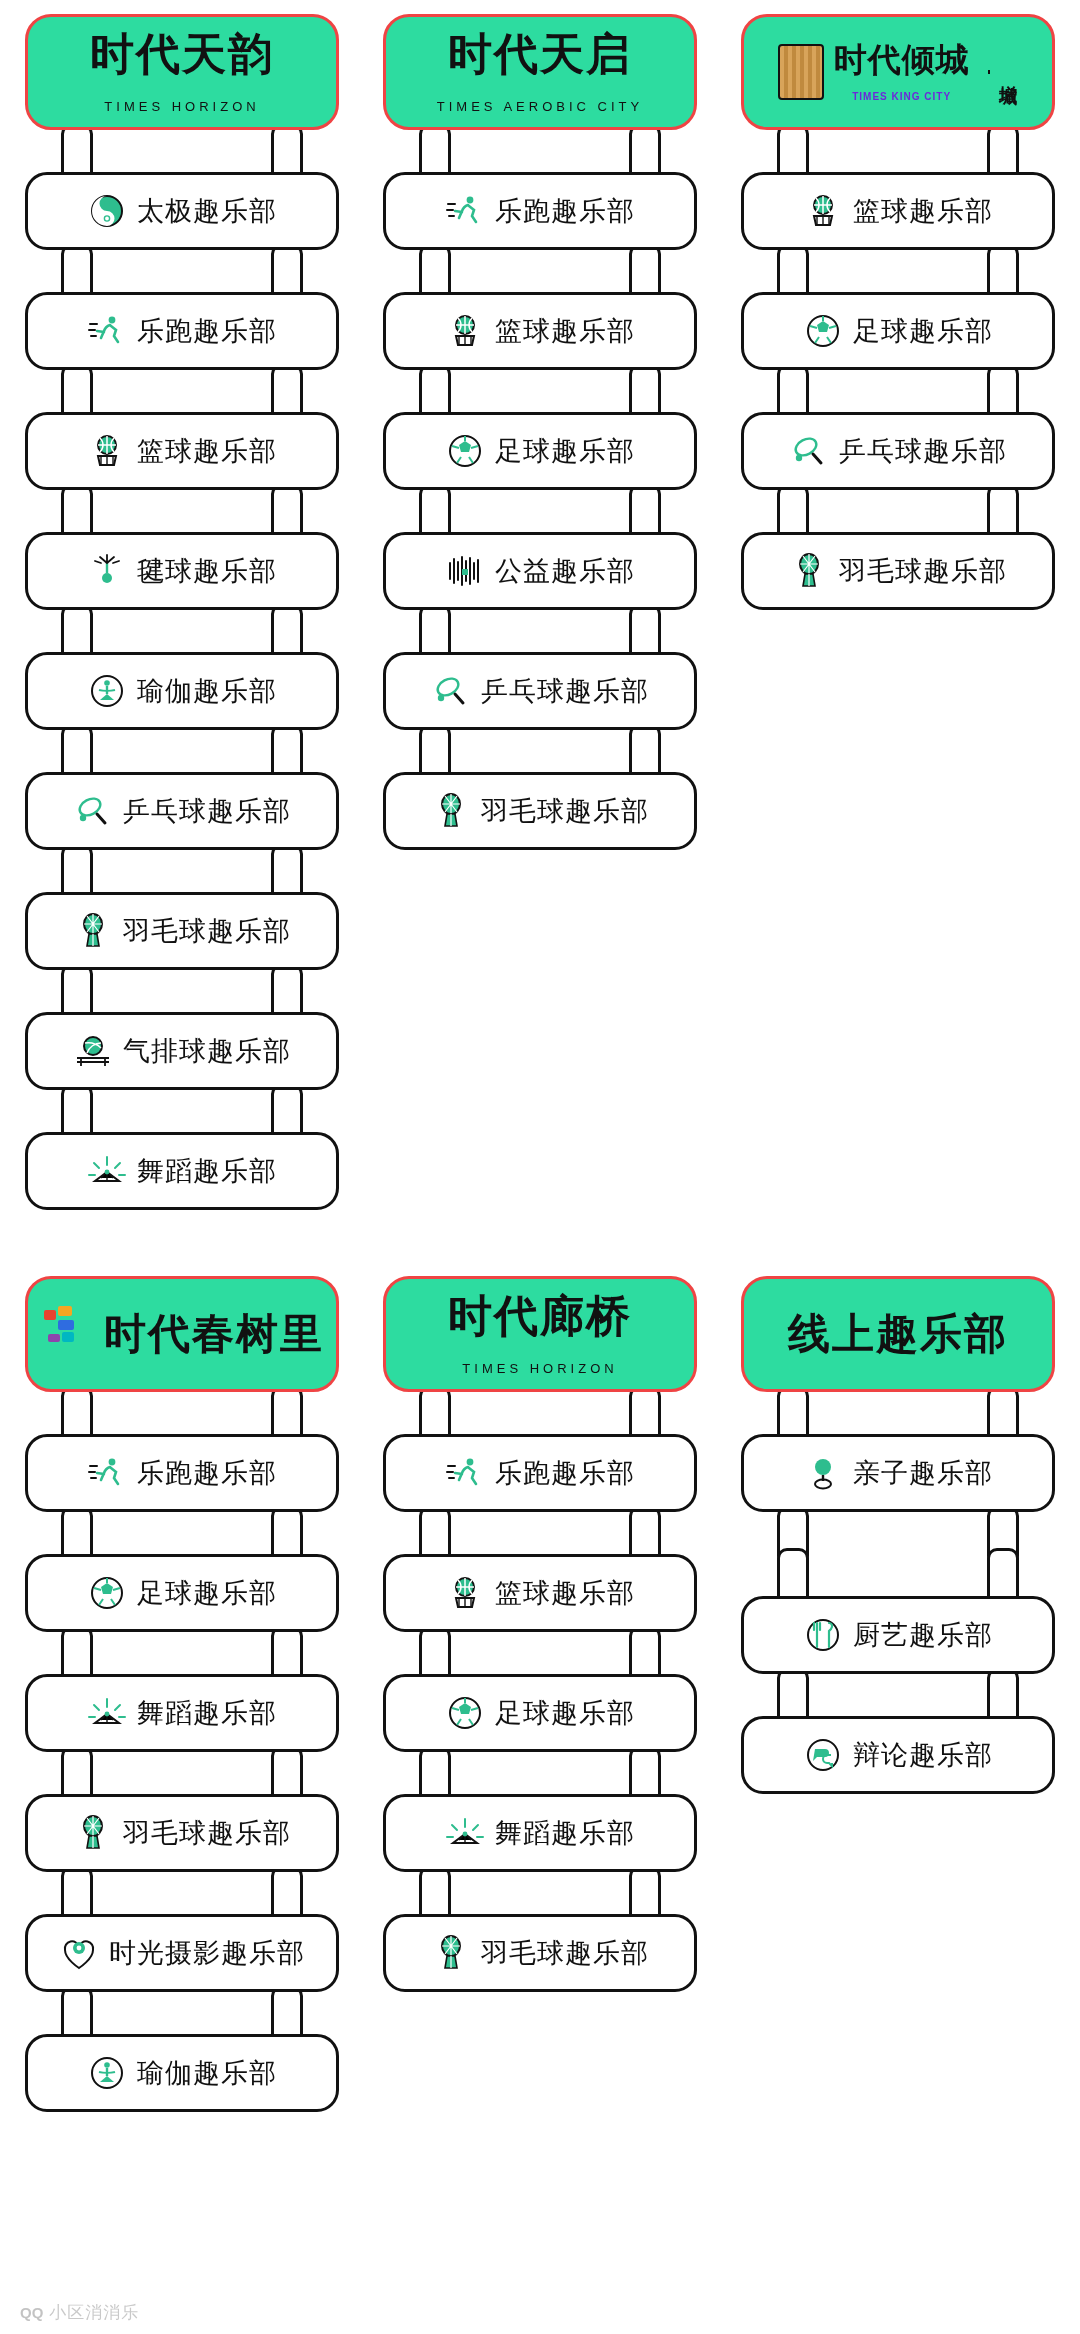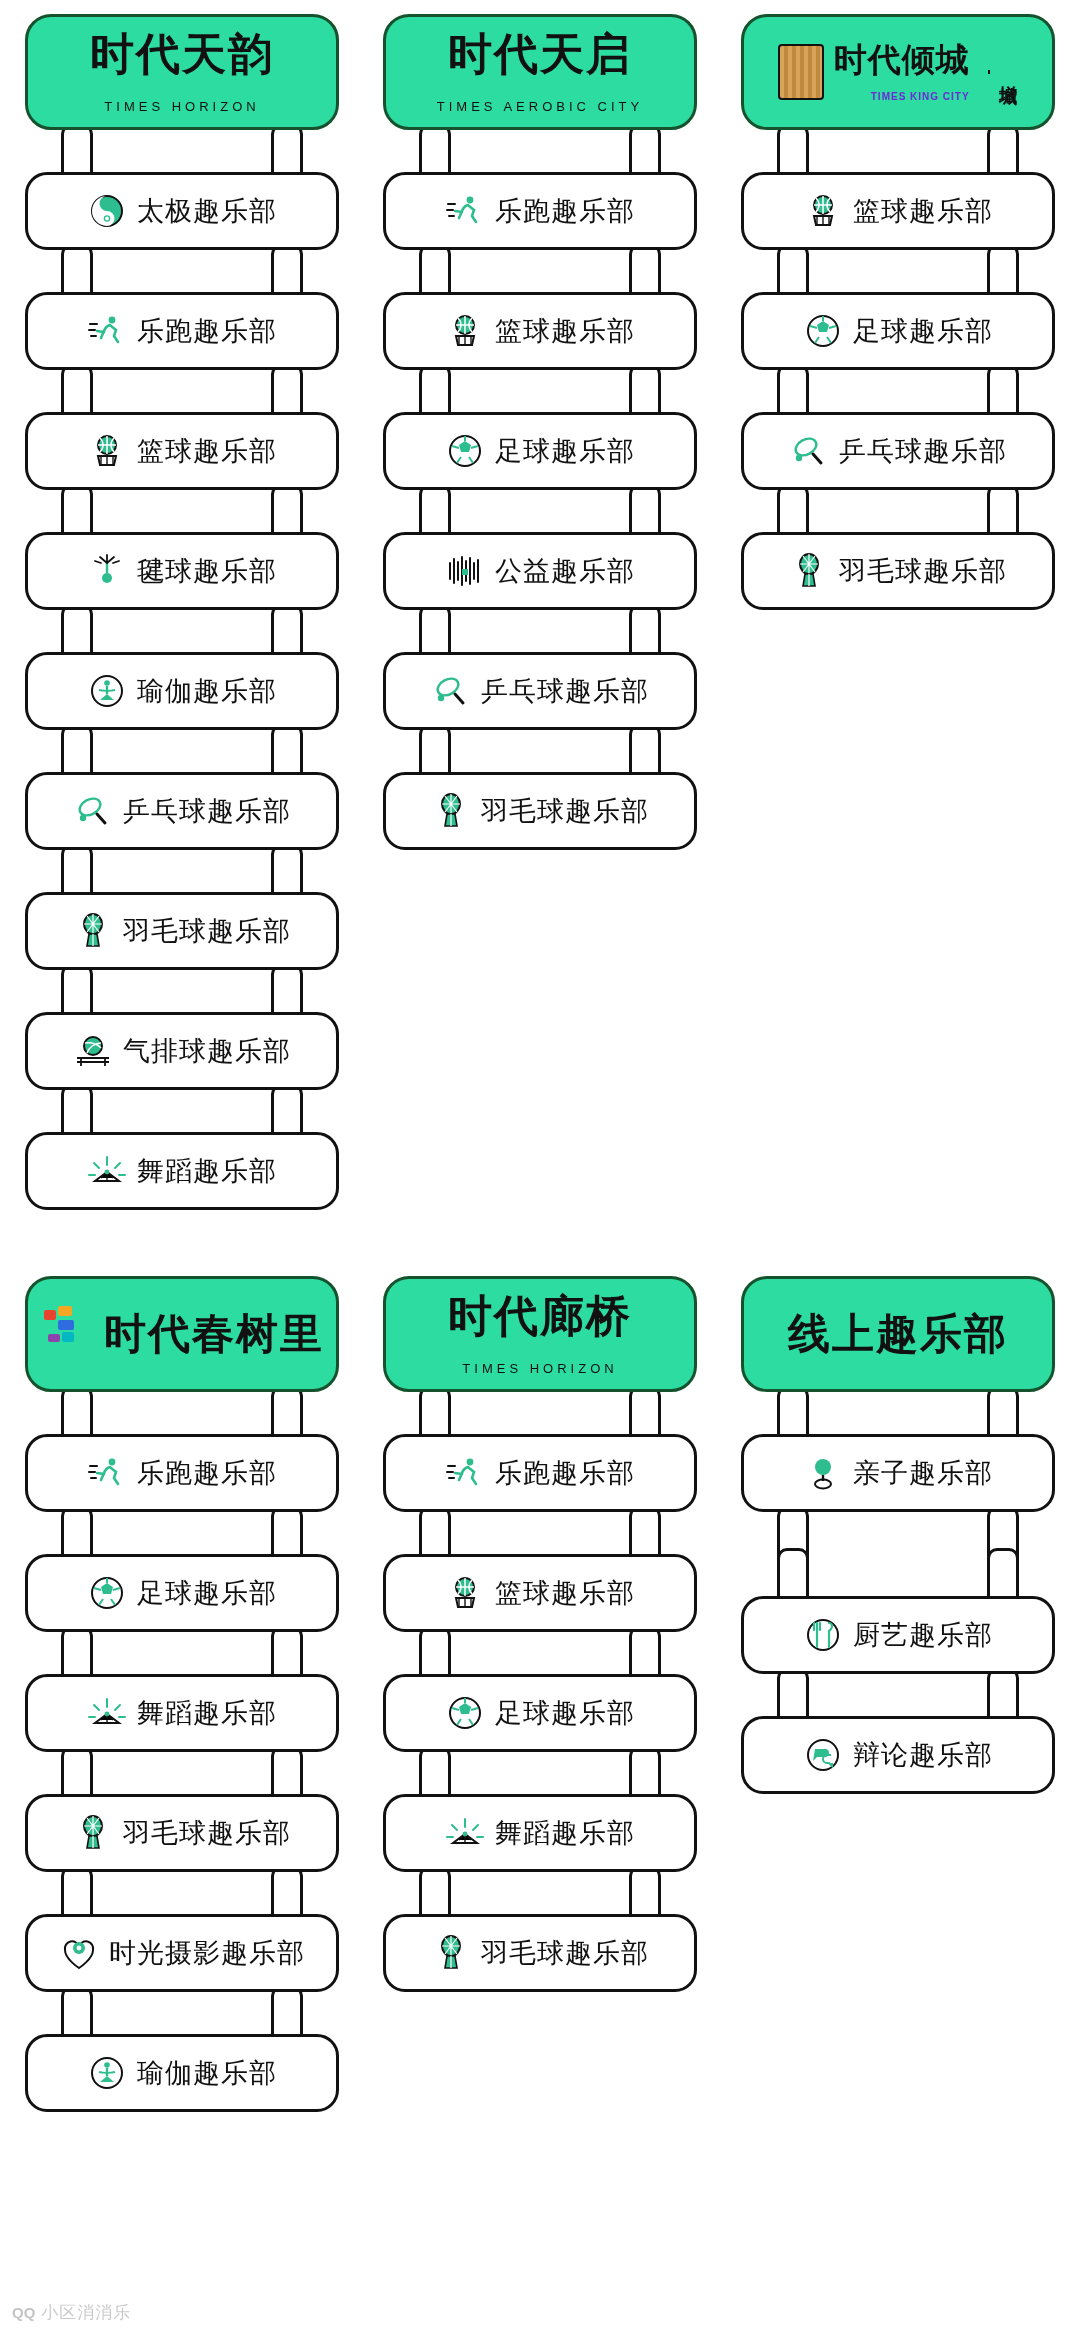"时代天韵" .header-pill { border: 3px solid #14532d -> 3px solid #ef4444 }
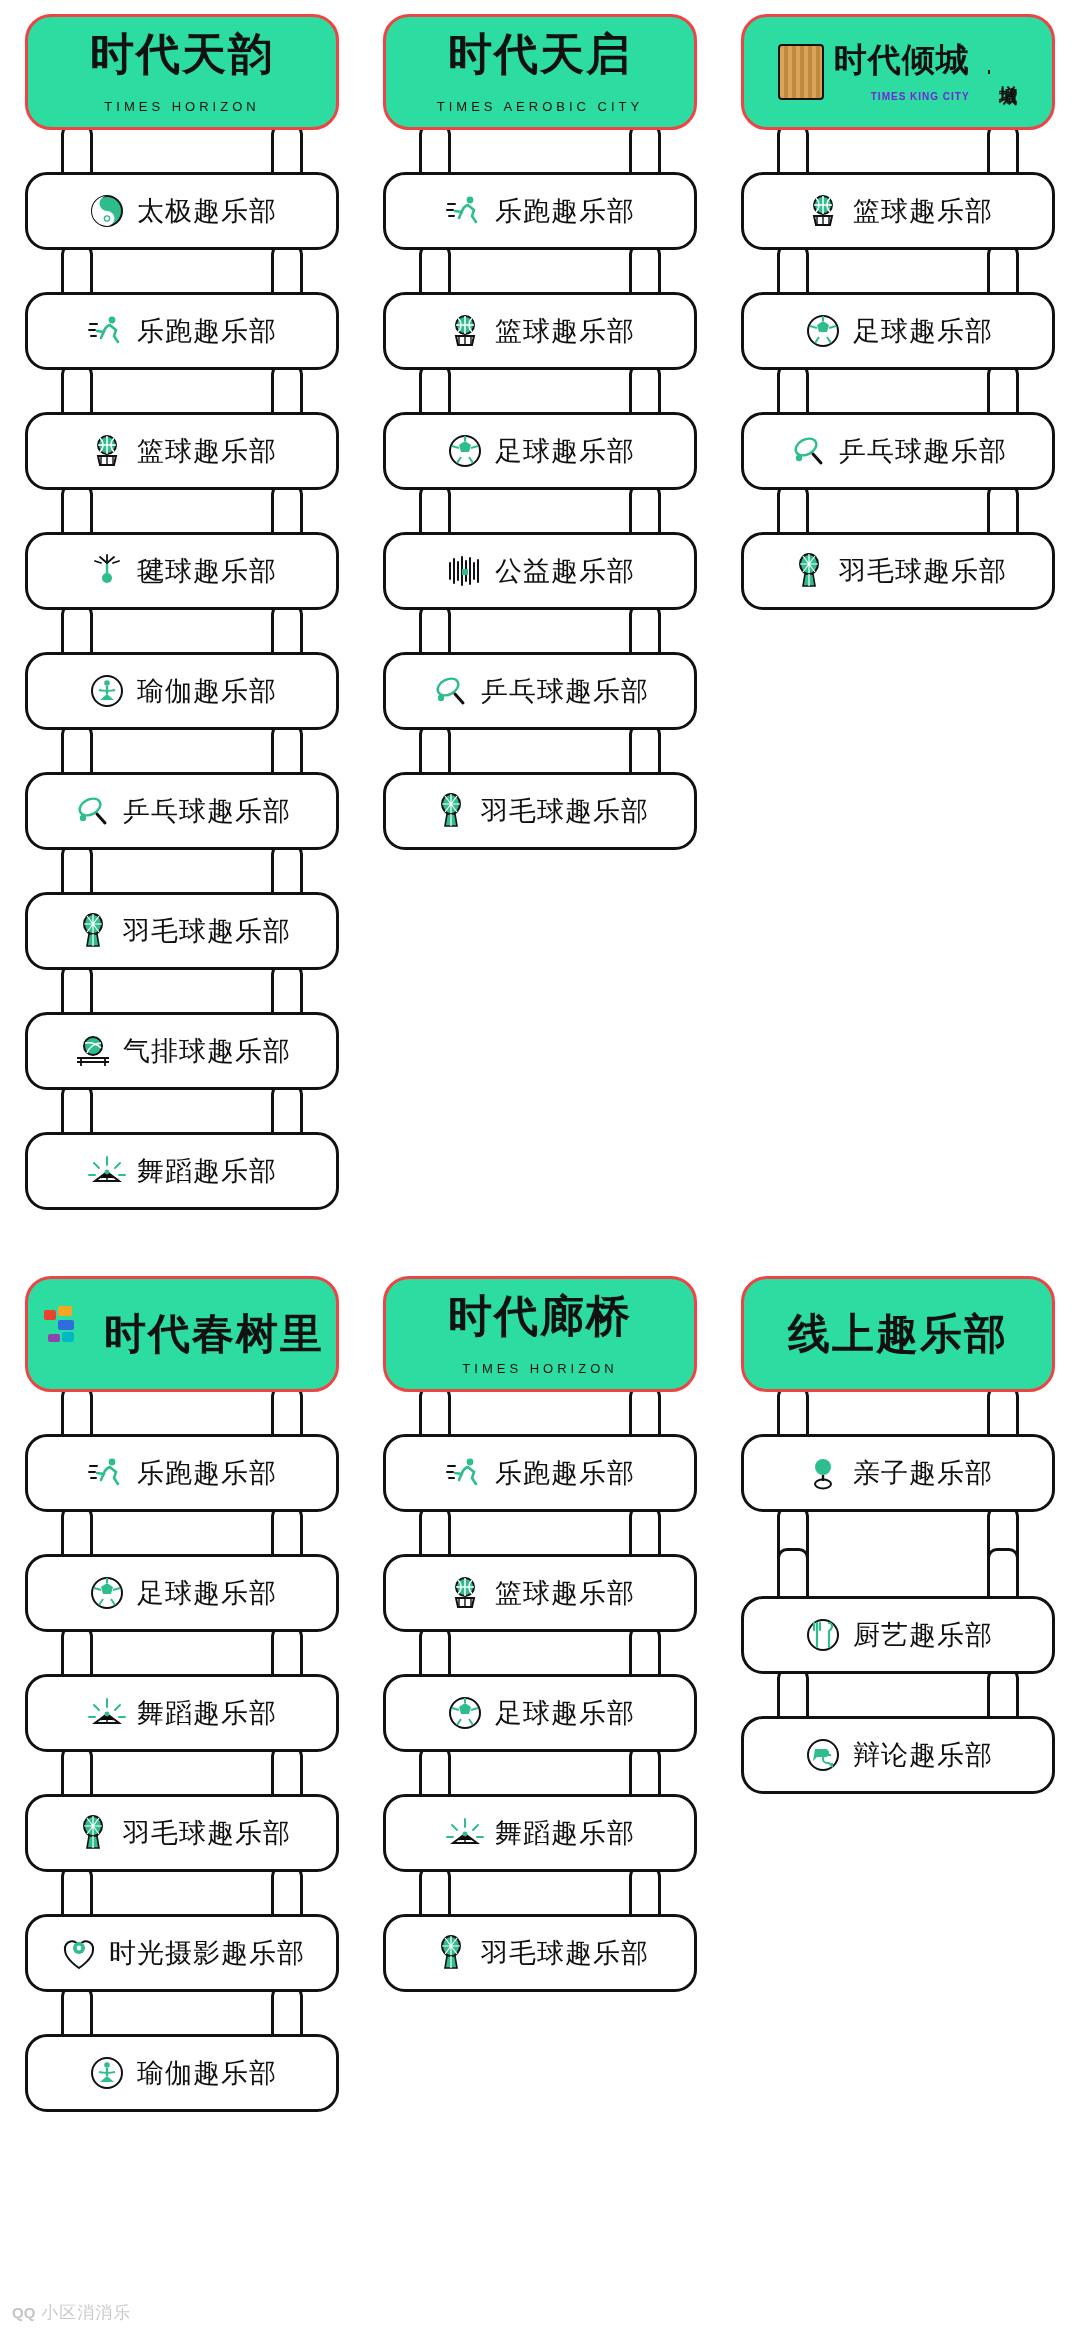"时代倾城" .header-kingcity { align-items: flex-end -> center }
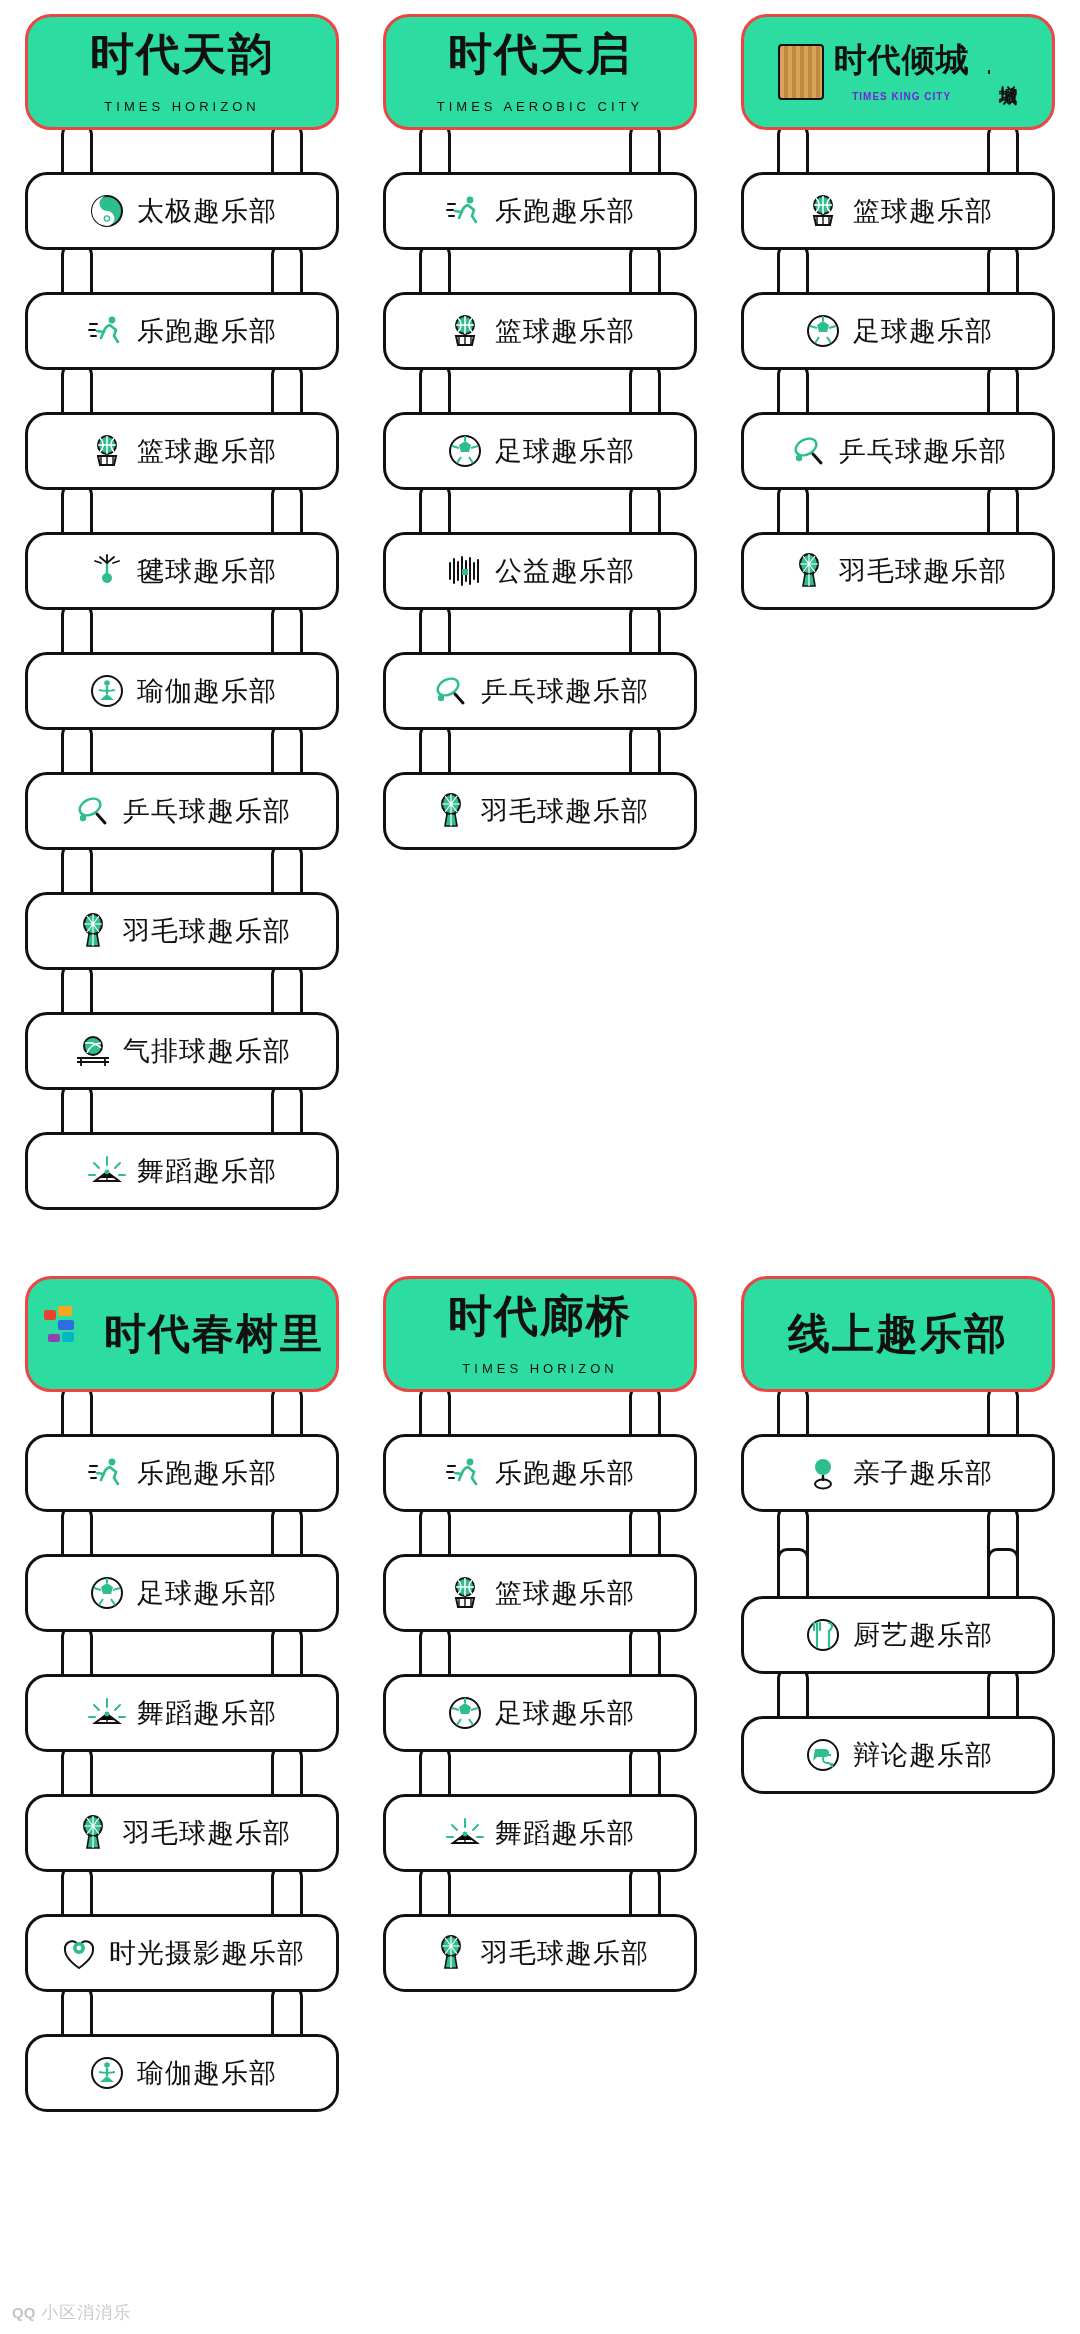"QQ" .watermark { left: 12px -> 20px }
